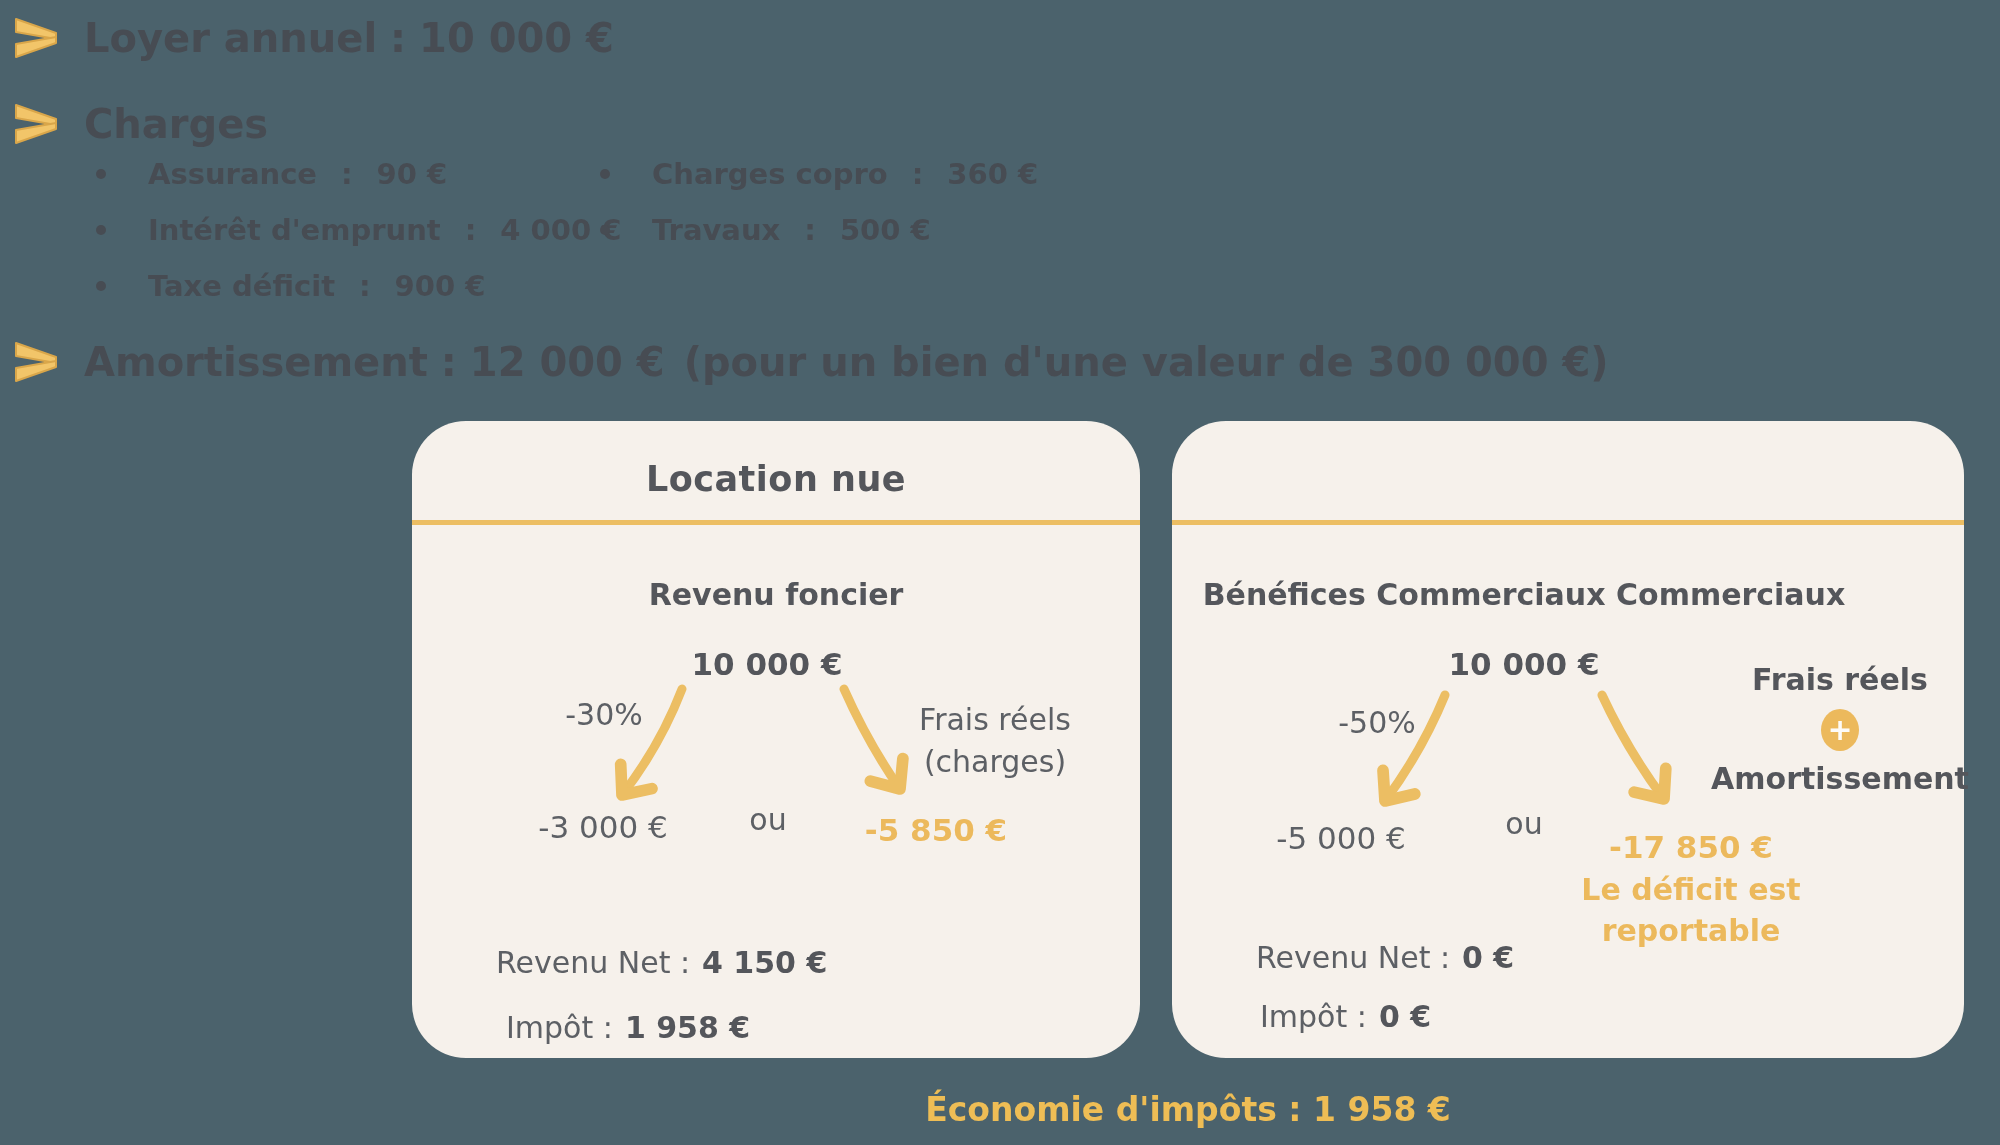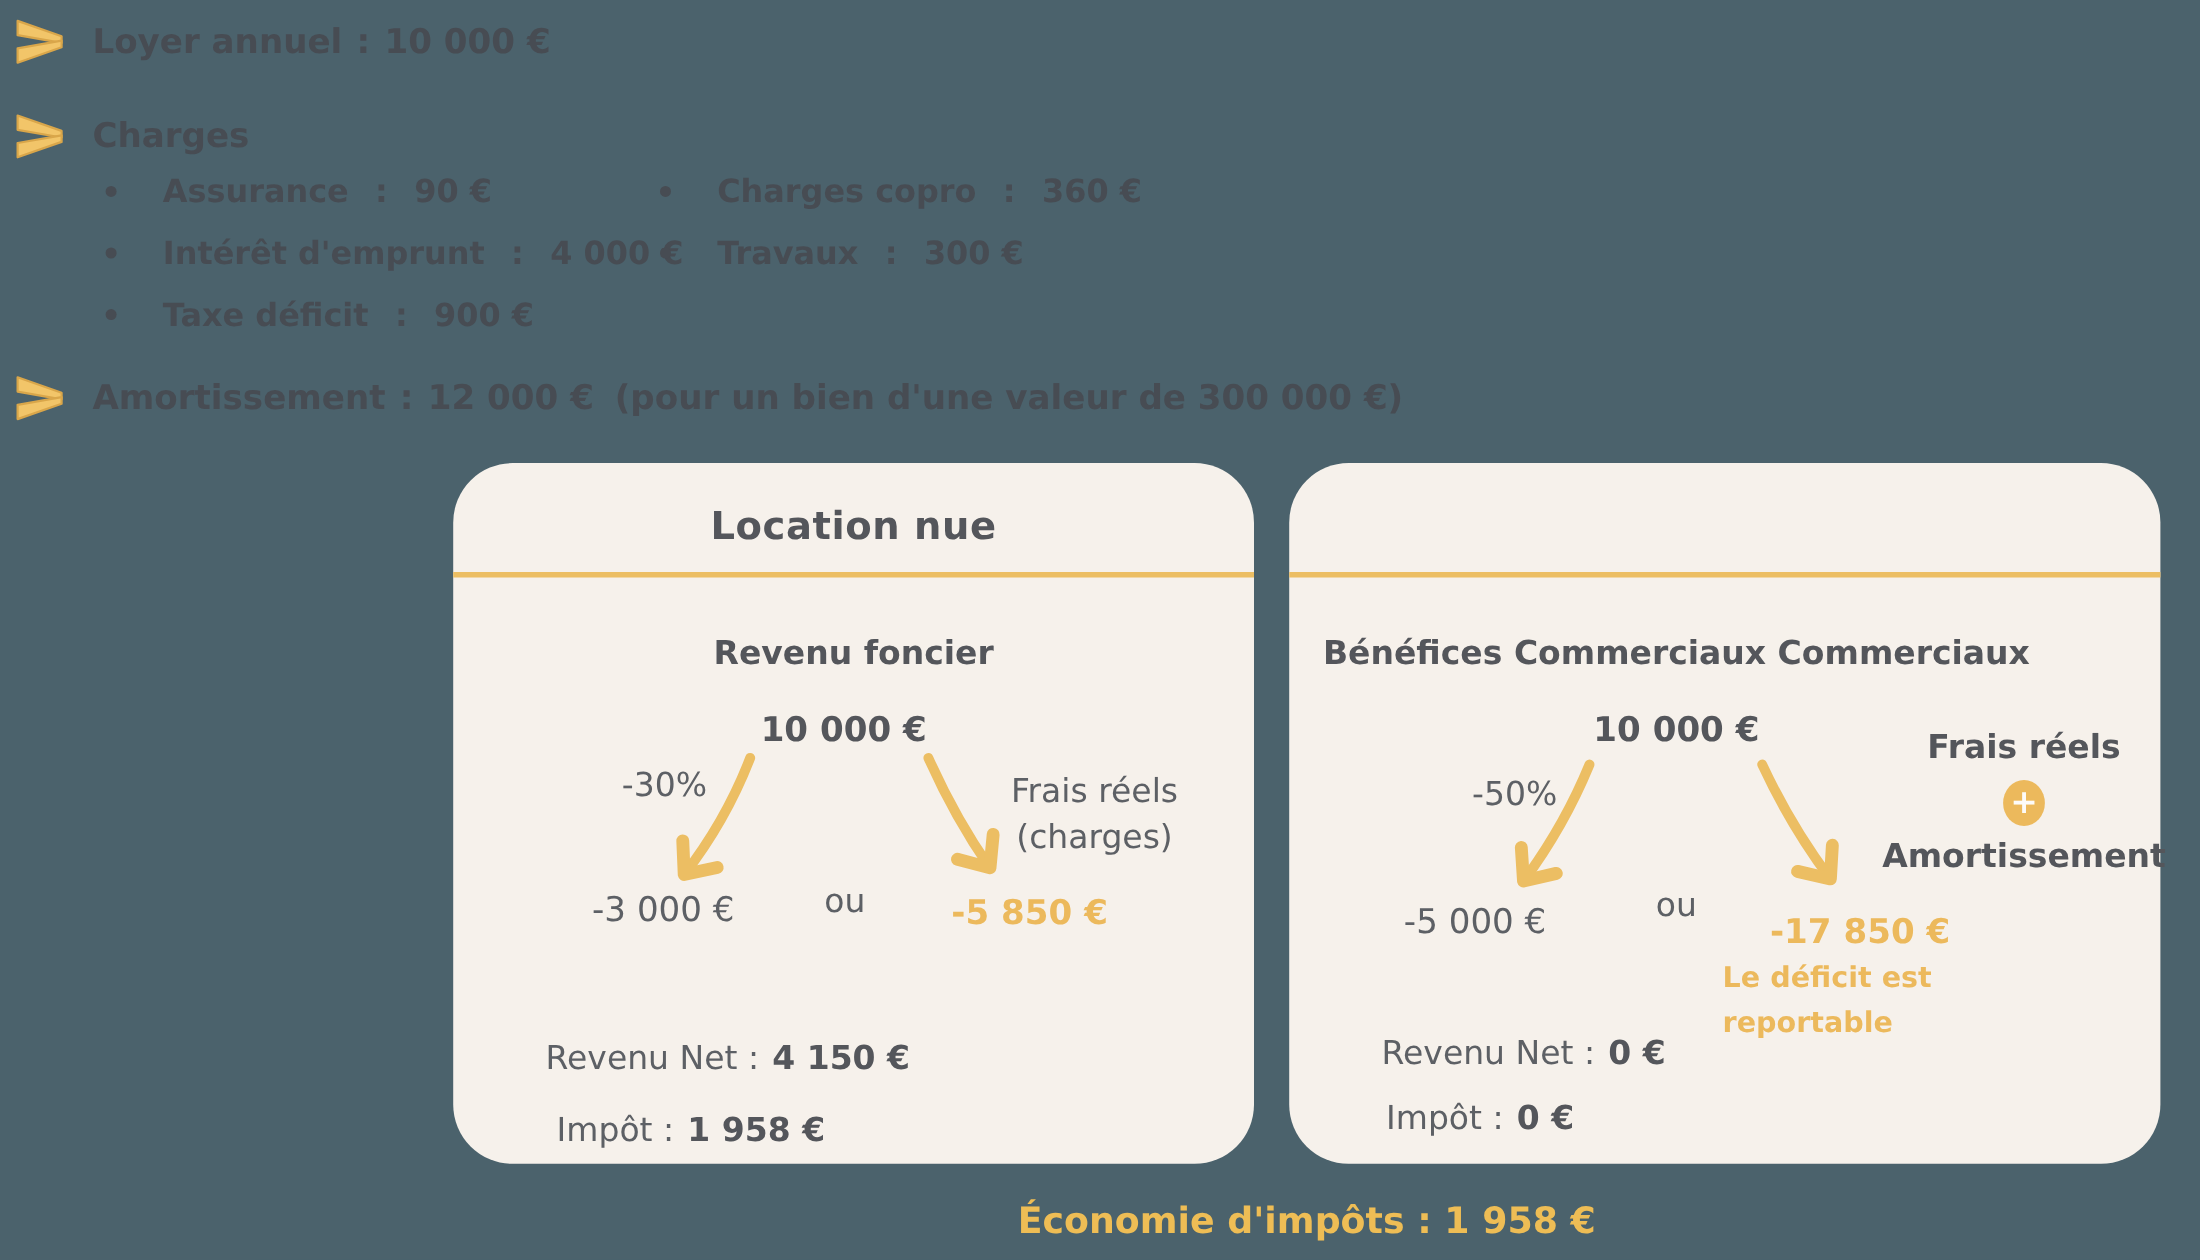"Loyer annuel" .toprow { font-size: 31px -> 40px }
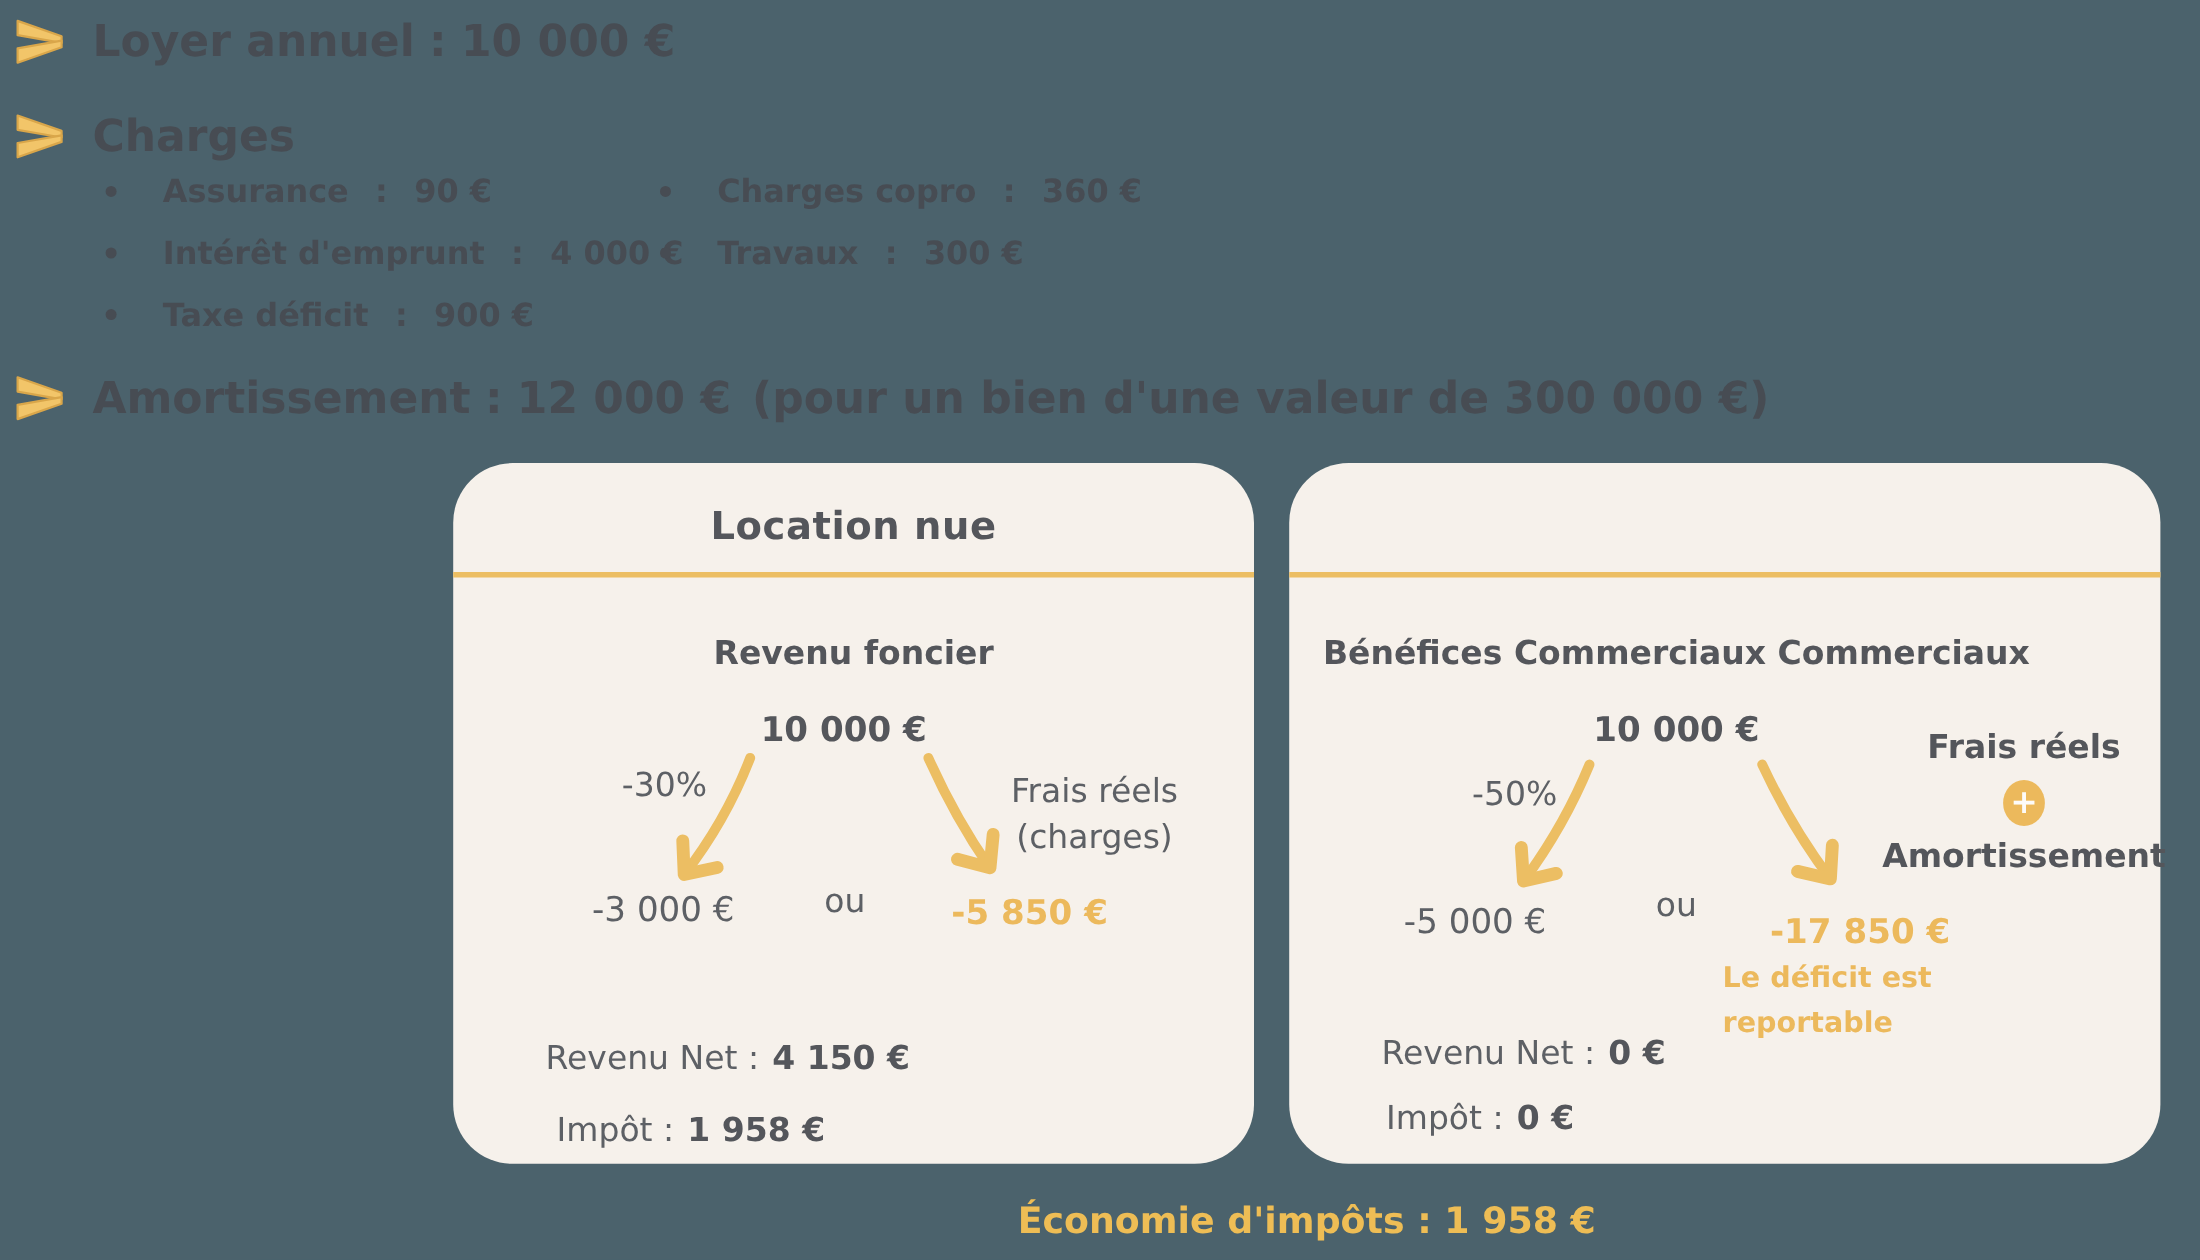"300 €" span { text: 300 -> 500 }
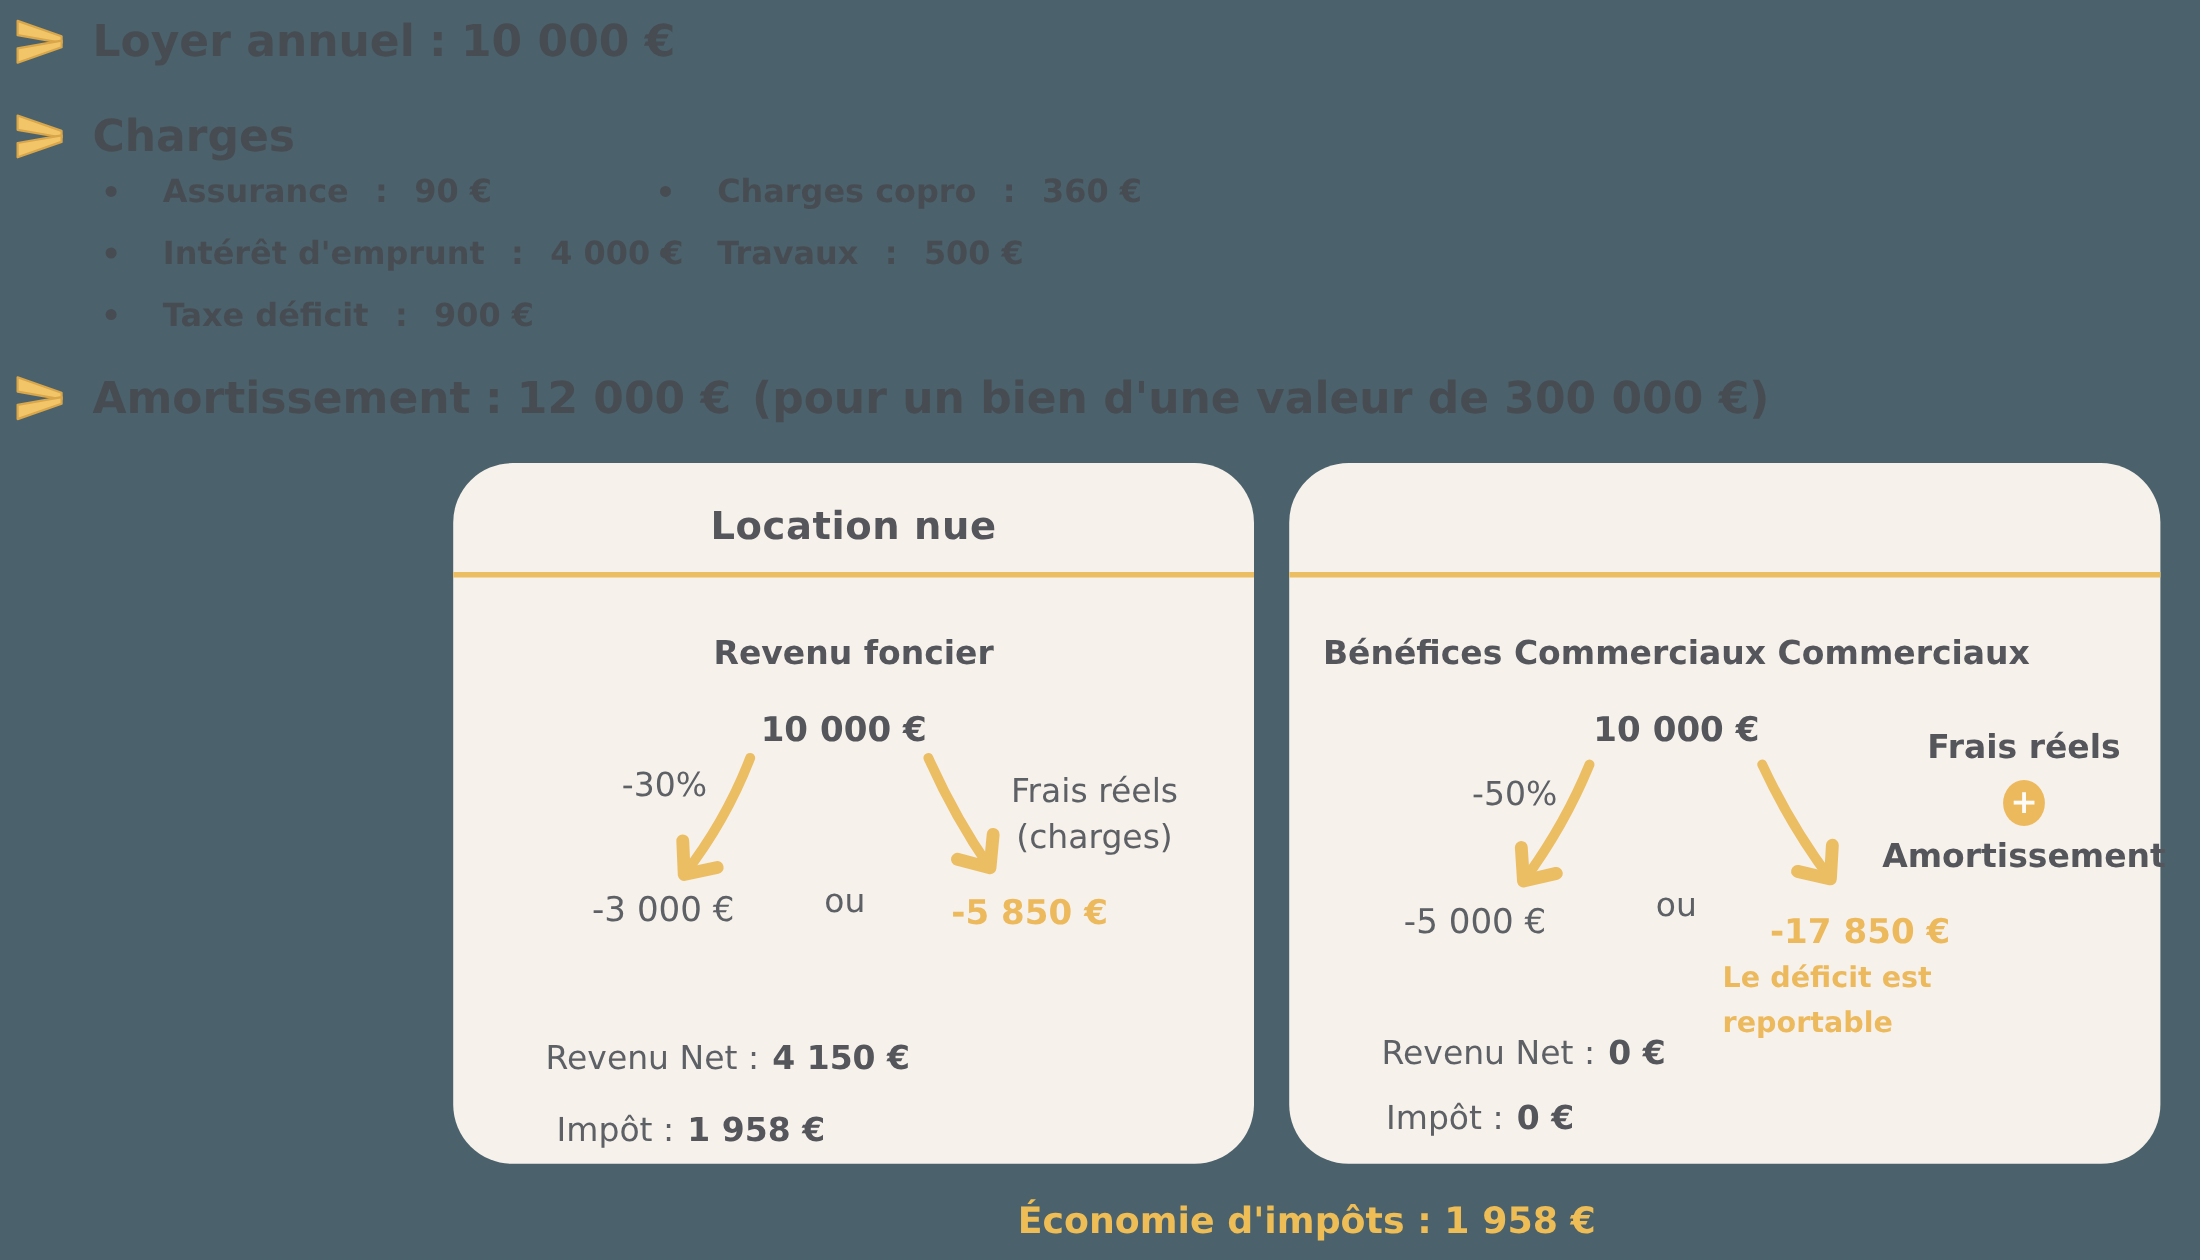"Le déficit est" .deficit { font-size: 26px -> 30px; text-align: none -> center }
